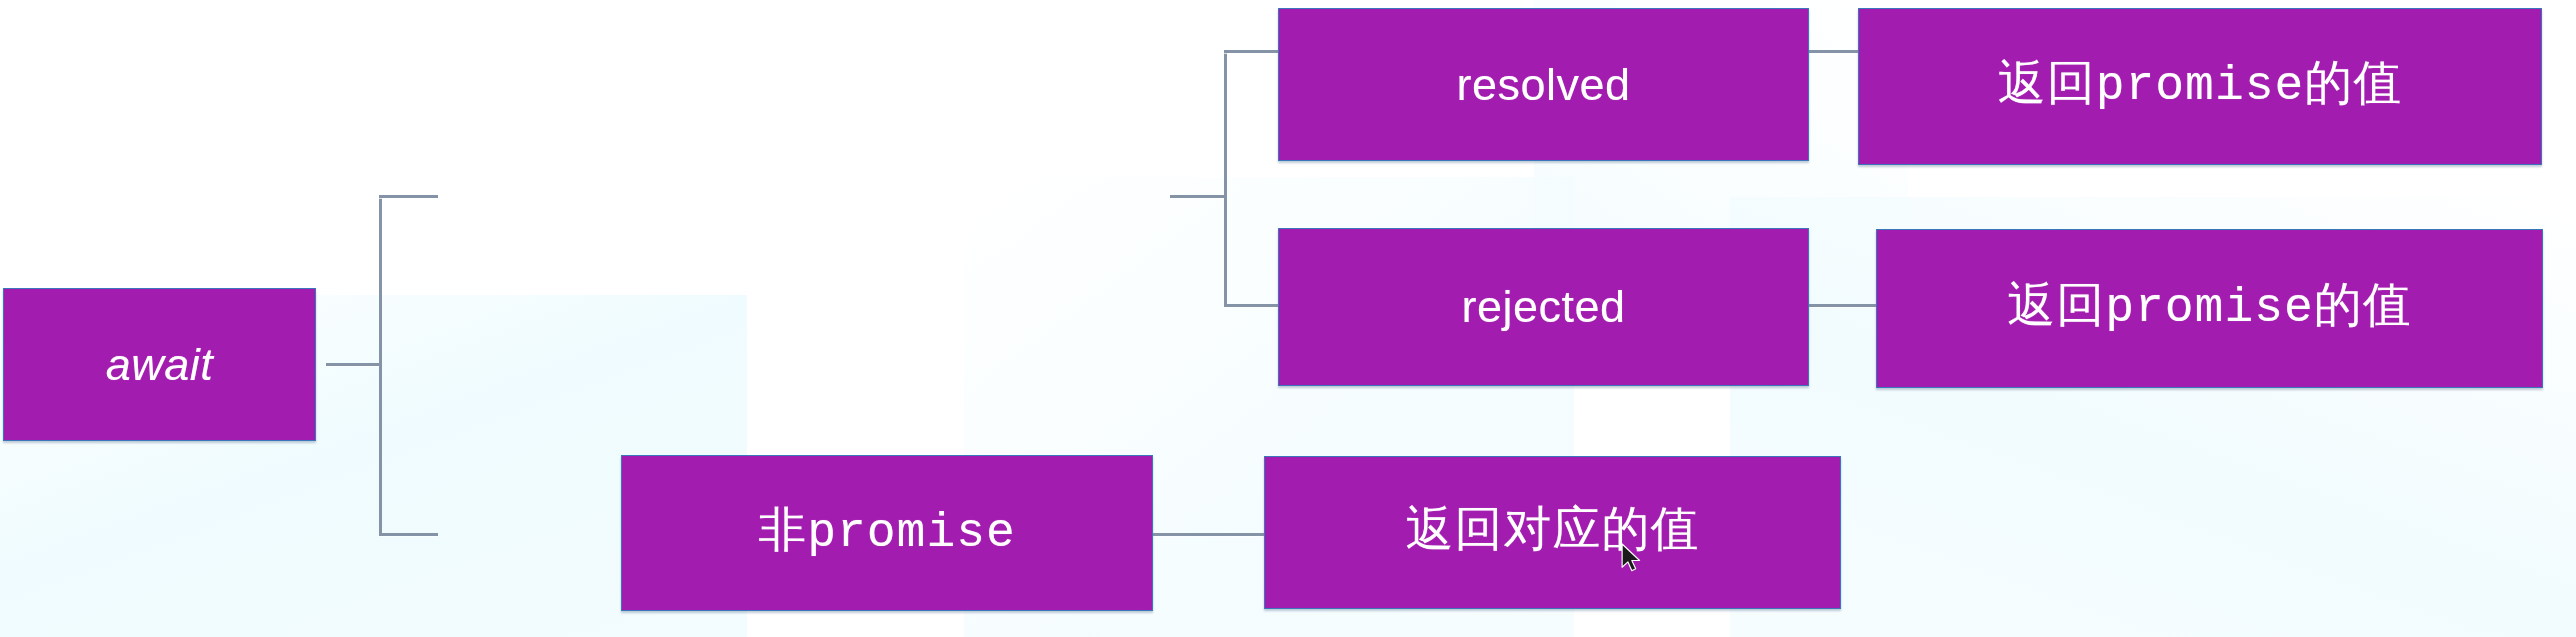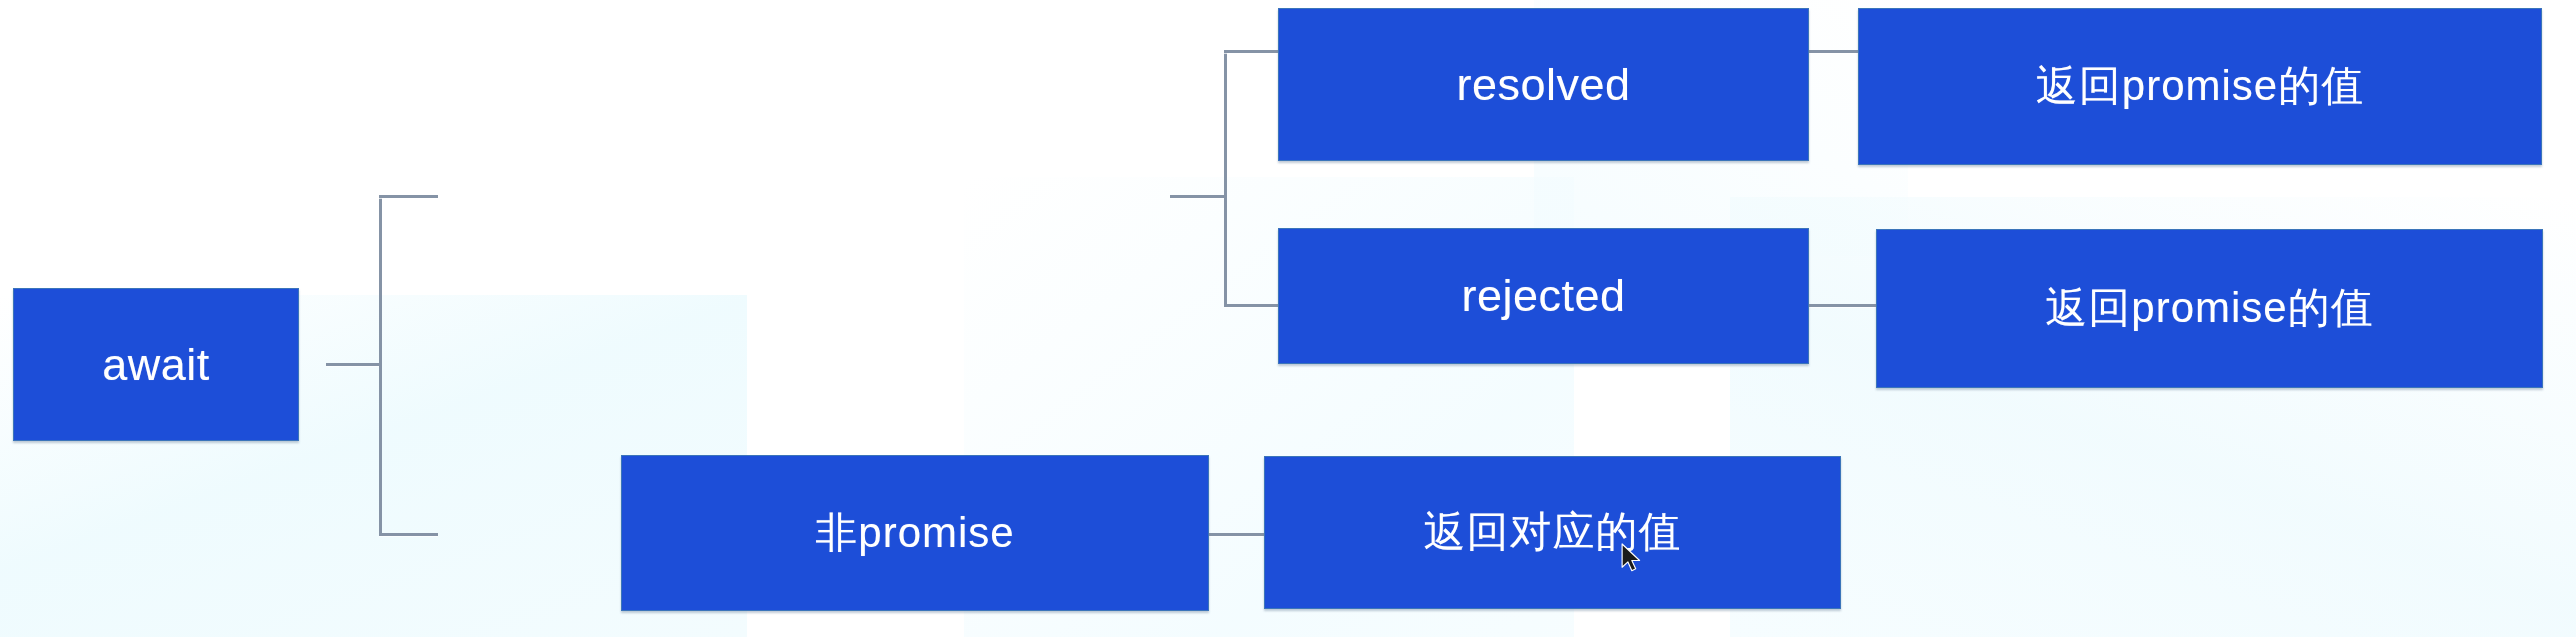"resolved" .node { background: #1d4ed8 -> #a21caf }
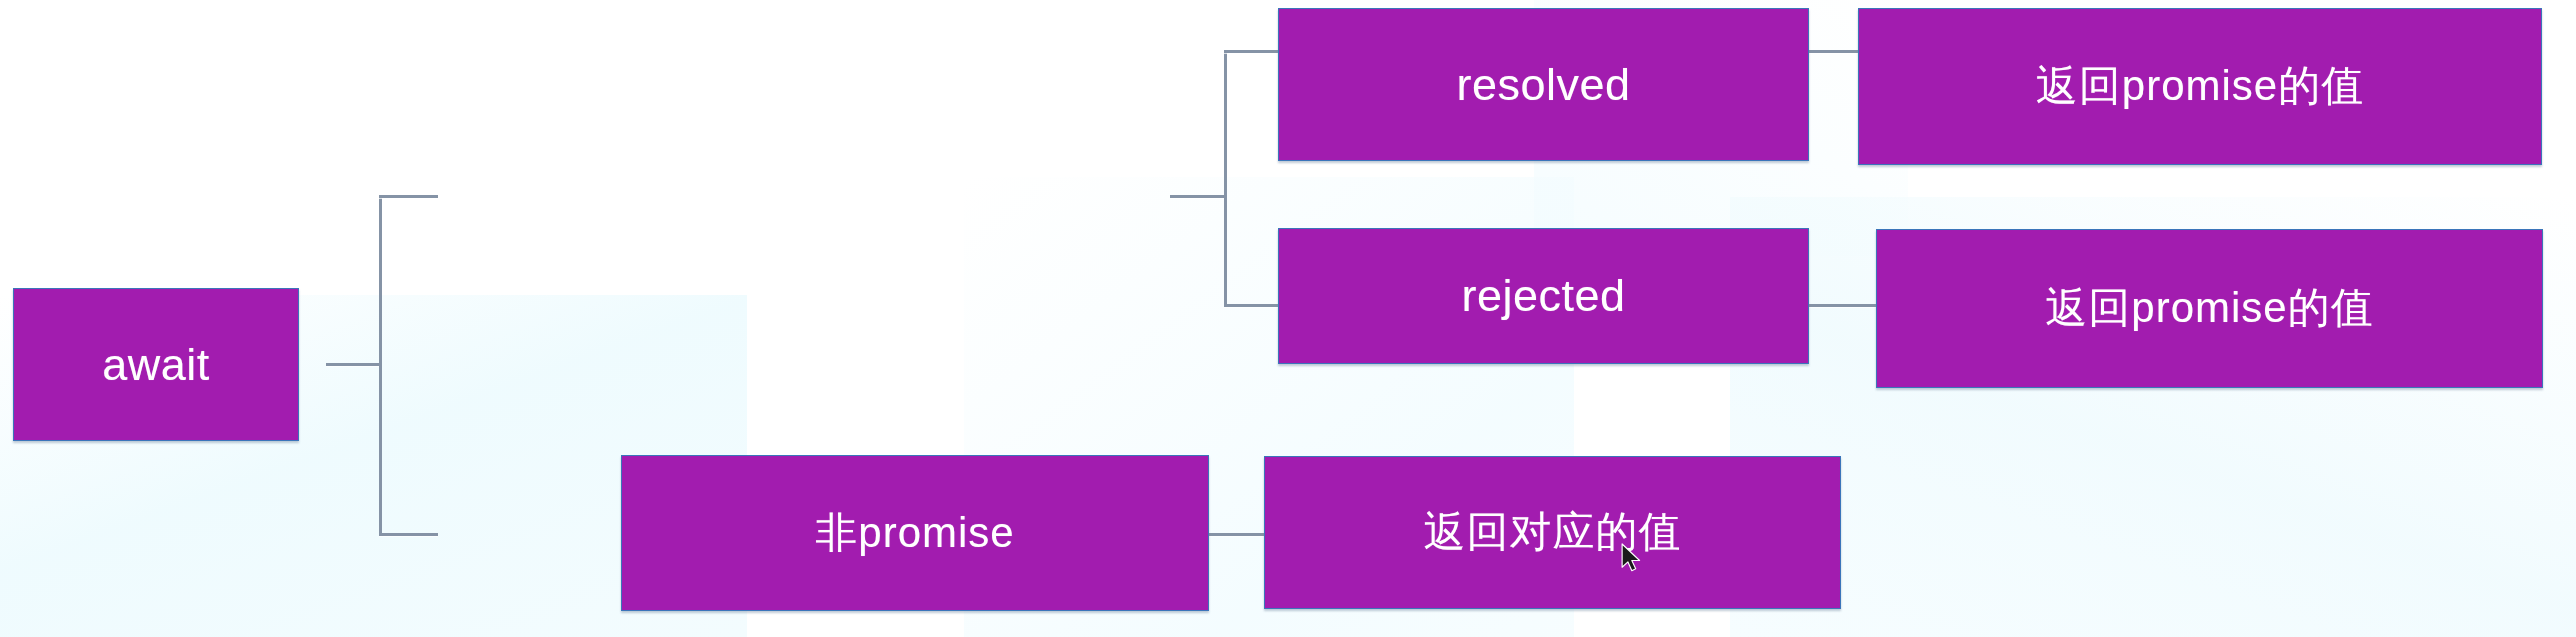"返回promise的值" .cjk { font-family: none -> Liberation Mono, monospace; font-size: 42px -> 48px }
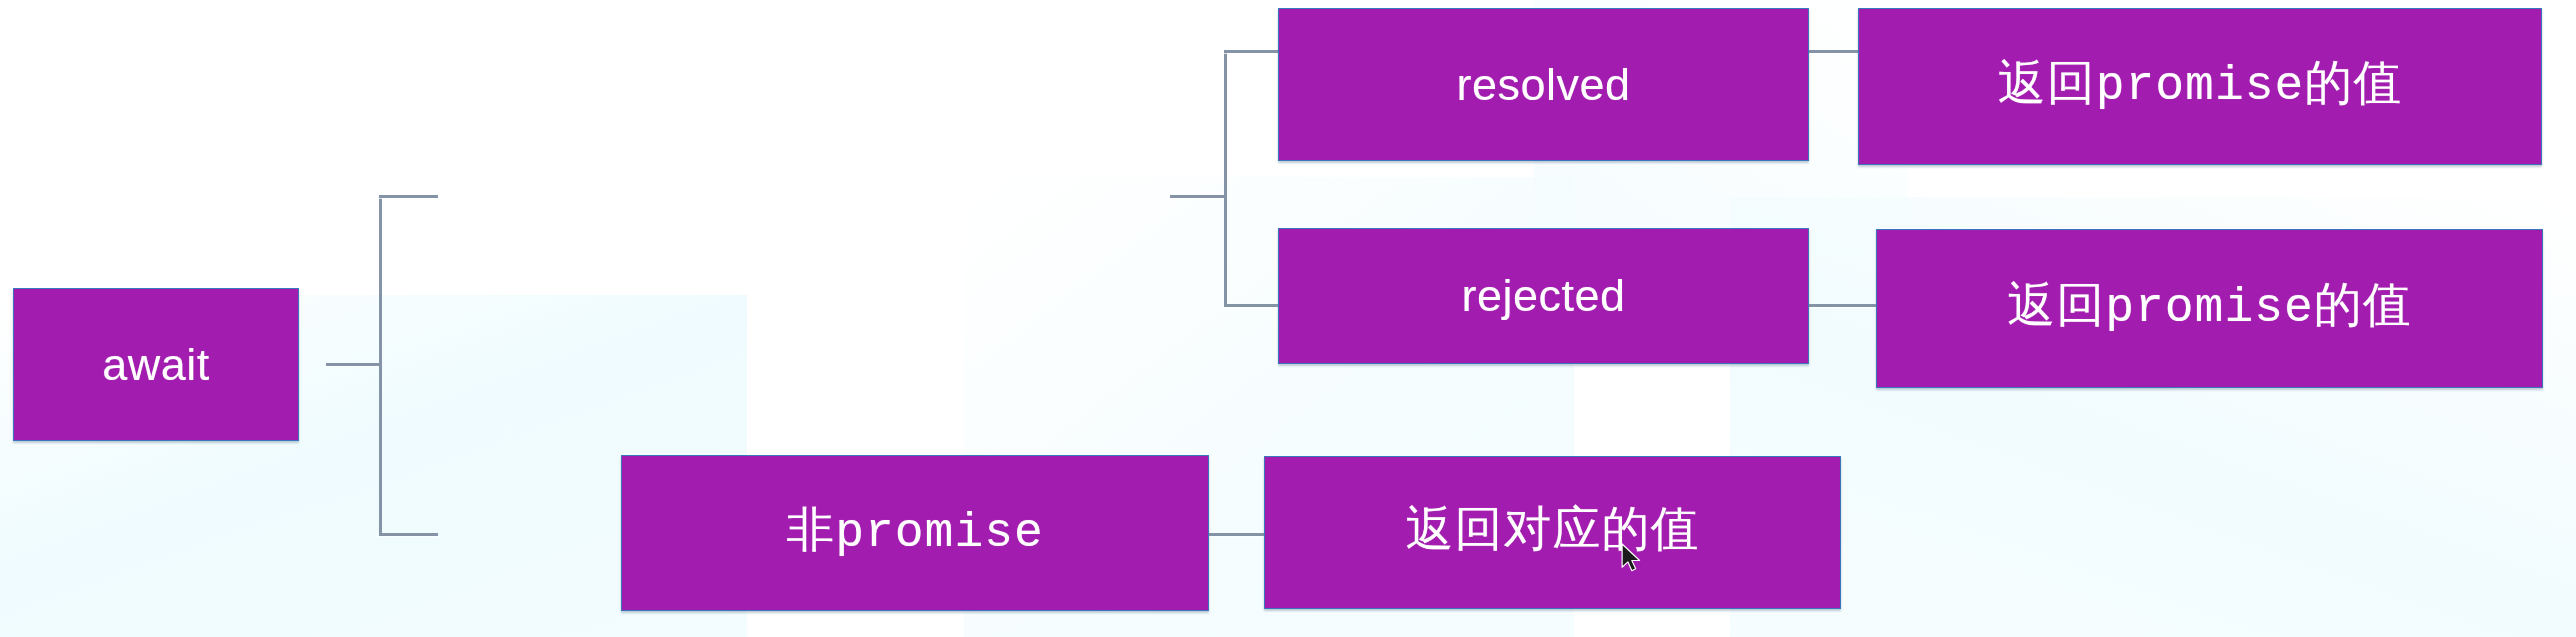"rejected" div.node { height: 136px -> 158px }
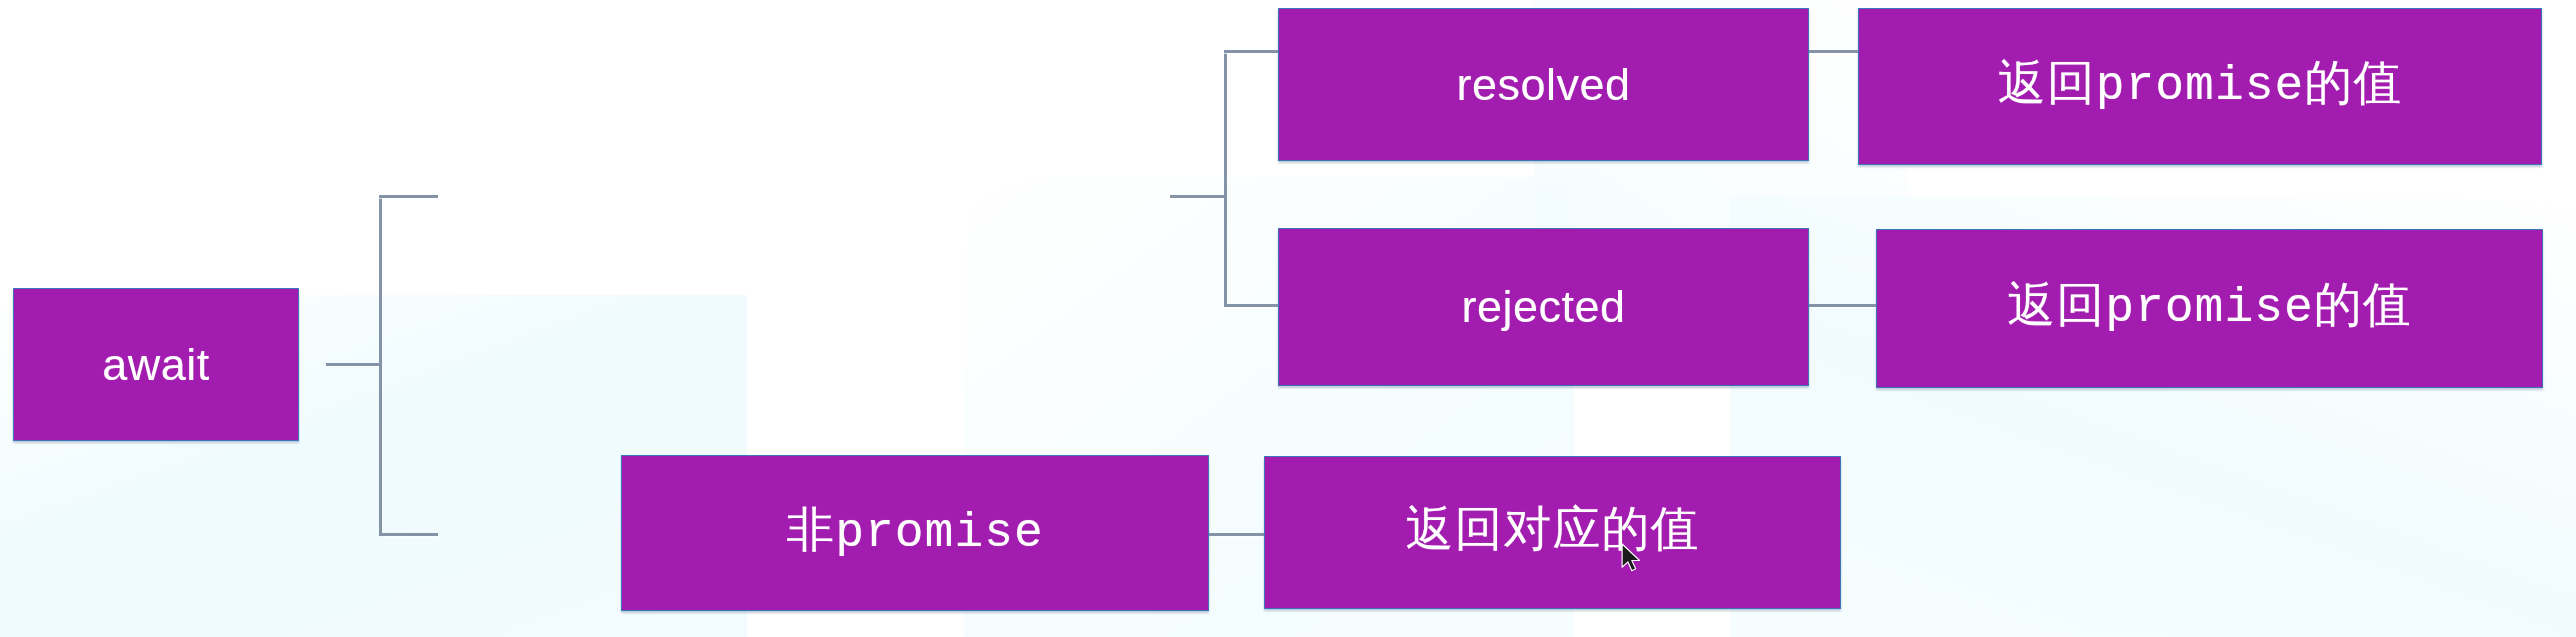"await" div.node { font-style: none -> italic; left: 13px -> 3px; width: 286px -> 313px }
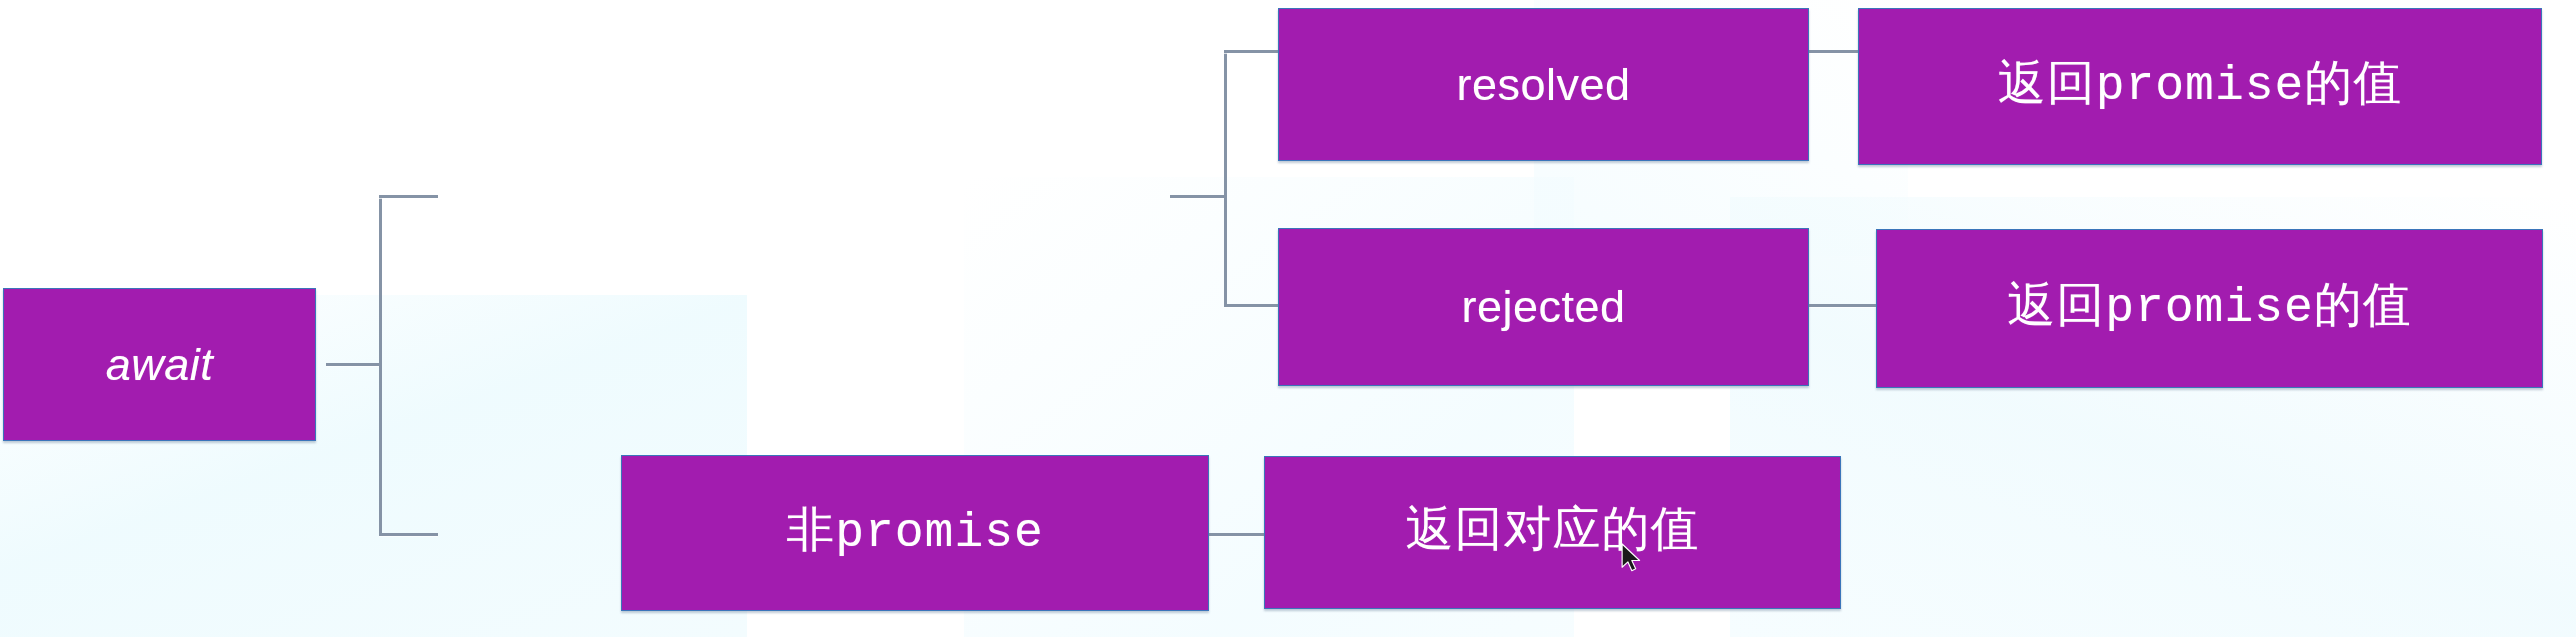"非promise" div.node { width: 588px -> 532px }
